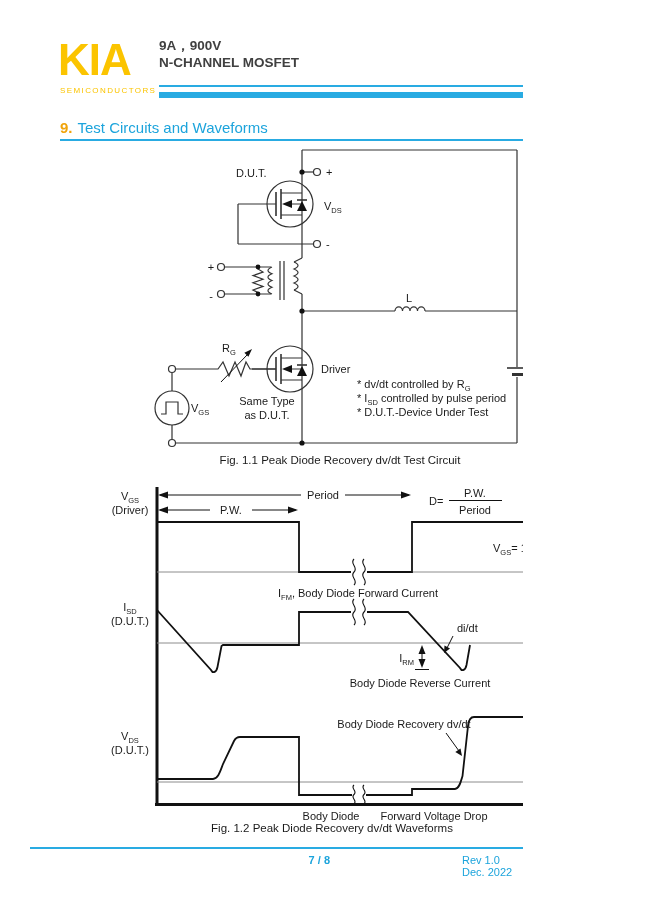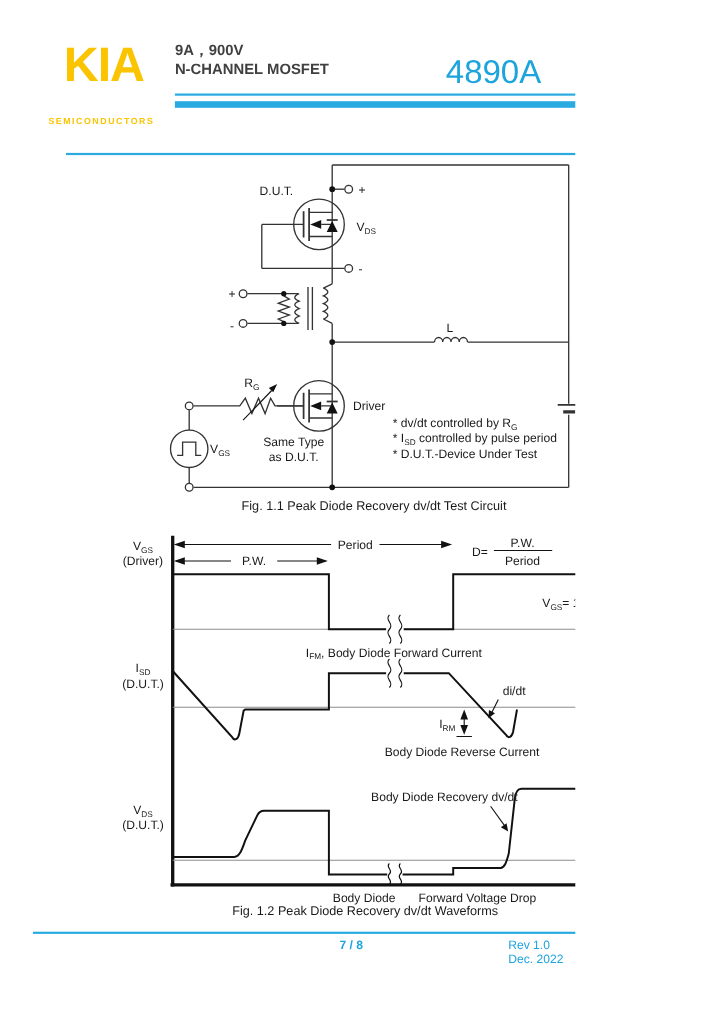"4890A" div.part { html: <div>4890A</div> -> none }
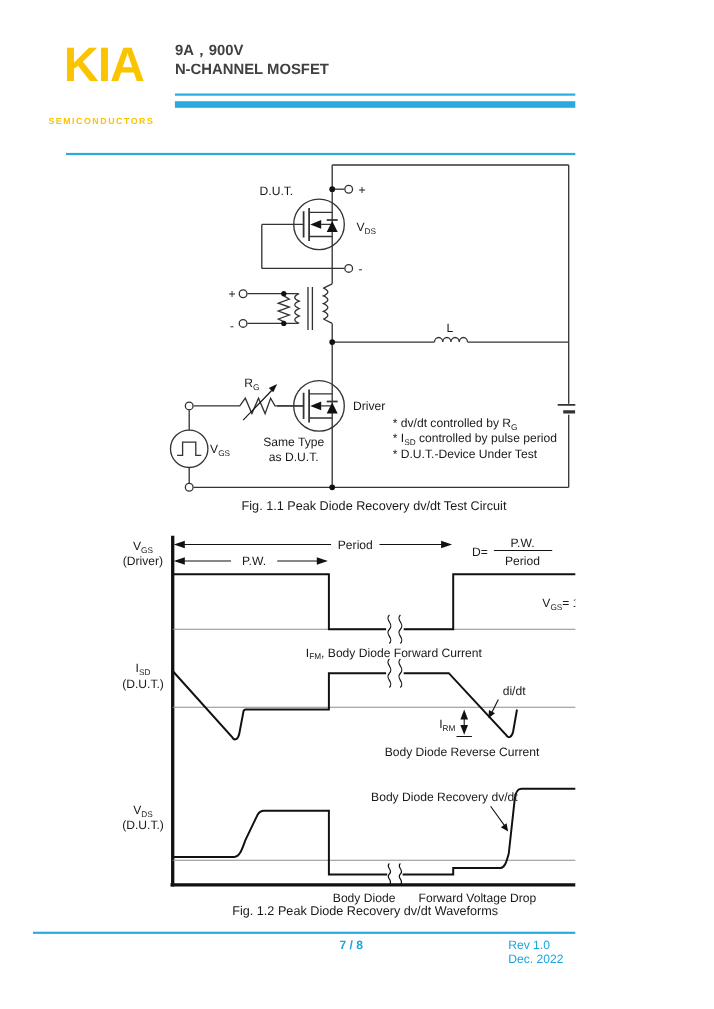"SEMICONDUCTORS" .logo-sub { font-weight: bold -> normal; left: 44px -> 60px; margin-top: 20px -> none }
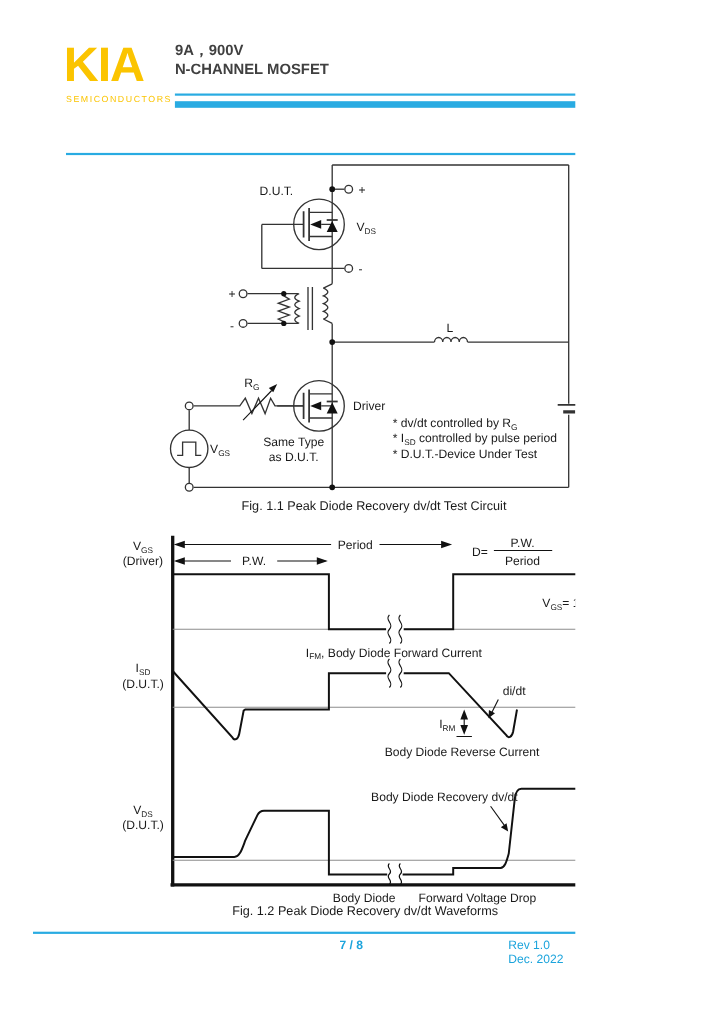"9. Test Circuits and Waveforms" div.section { html: none -> <div> <span>9.</span><span>Test Circuits and Waveforms</span> </div> }
